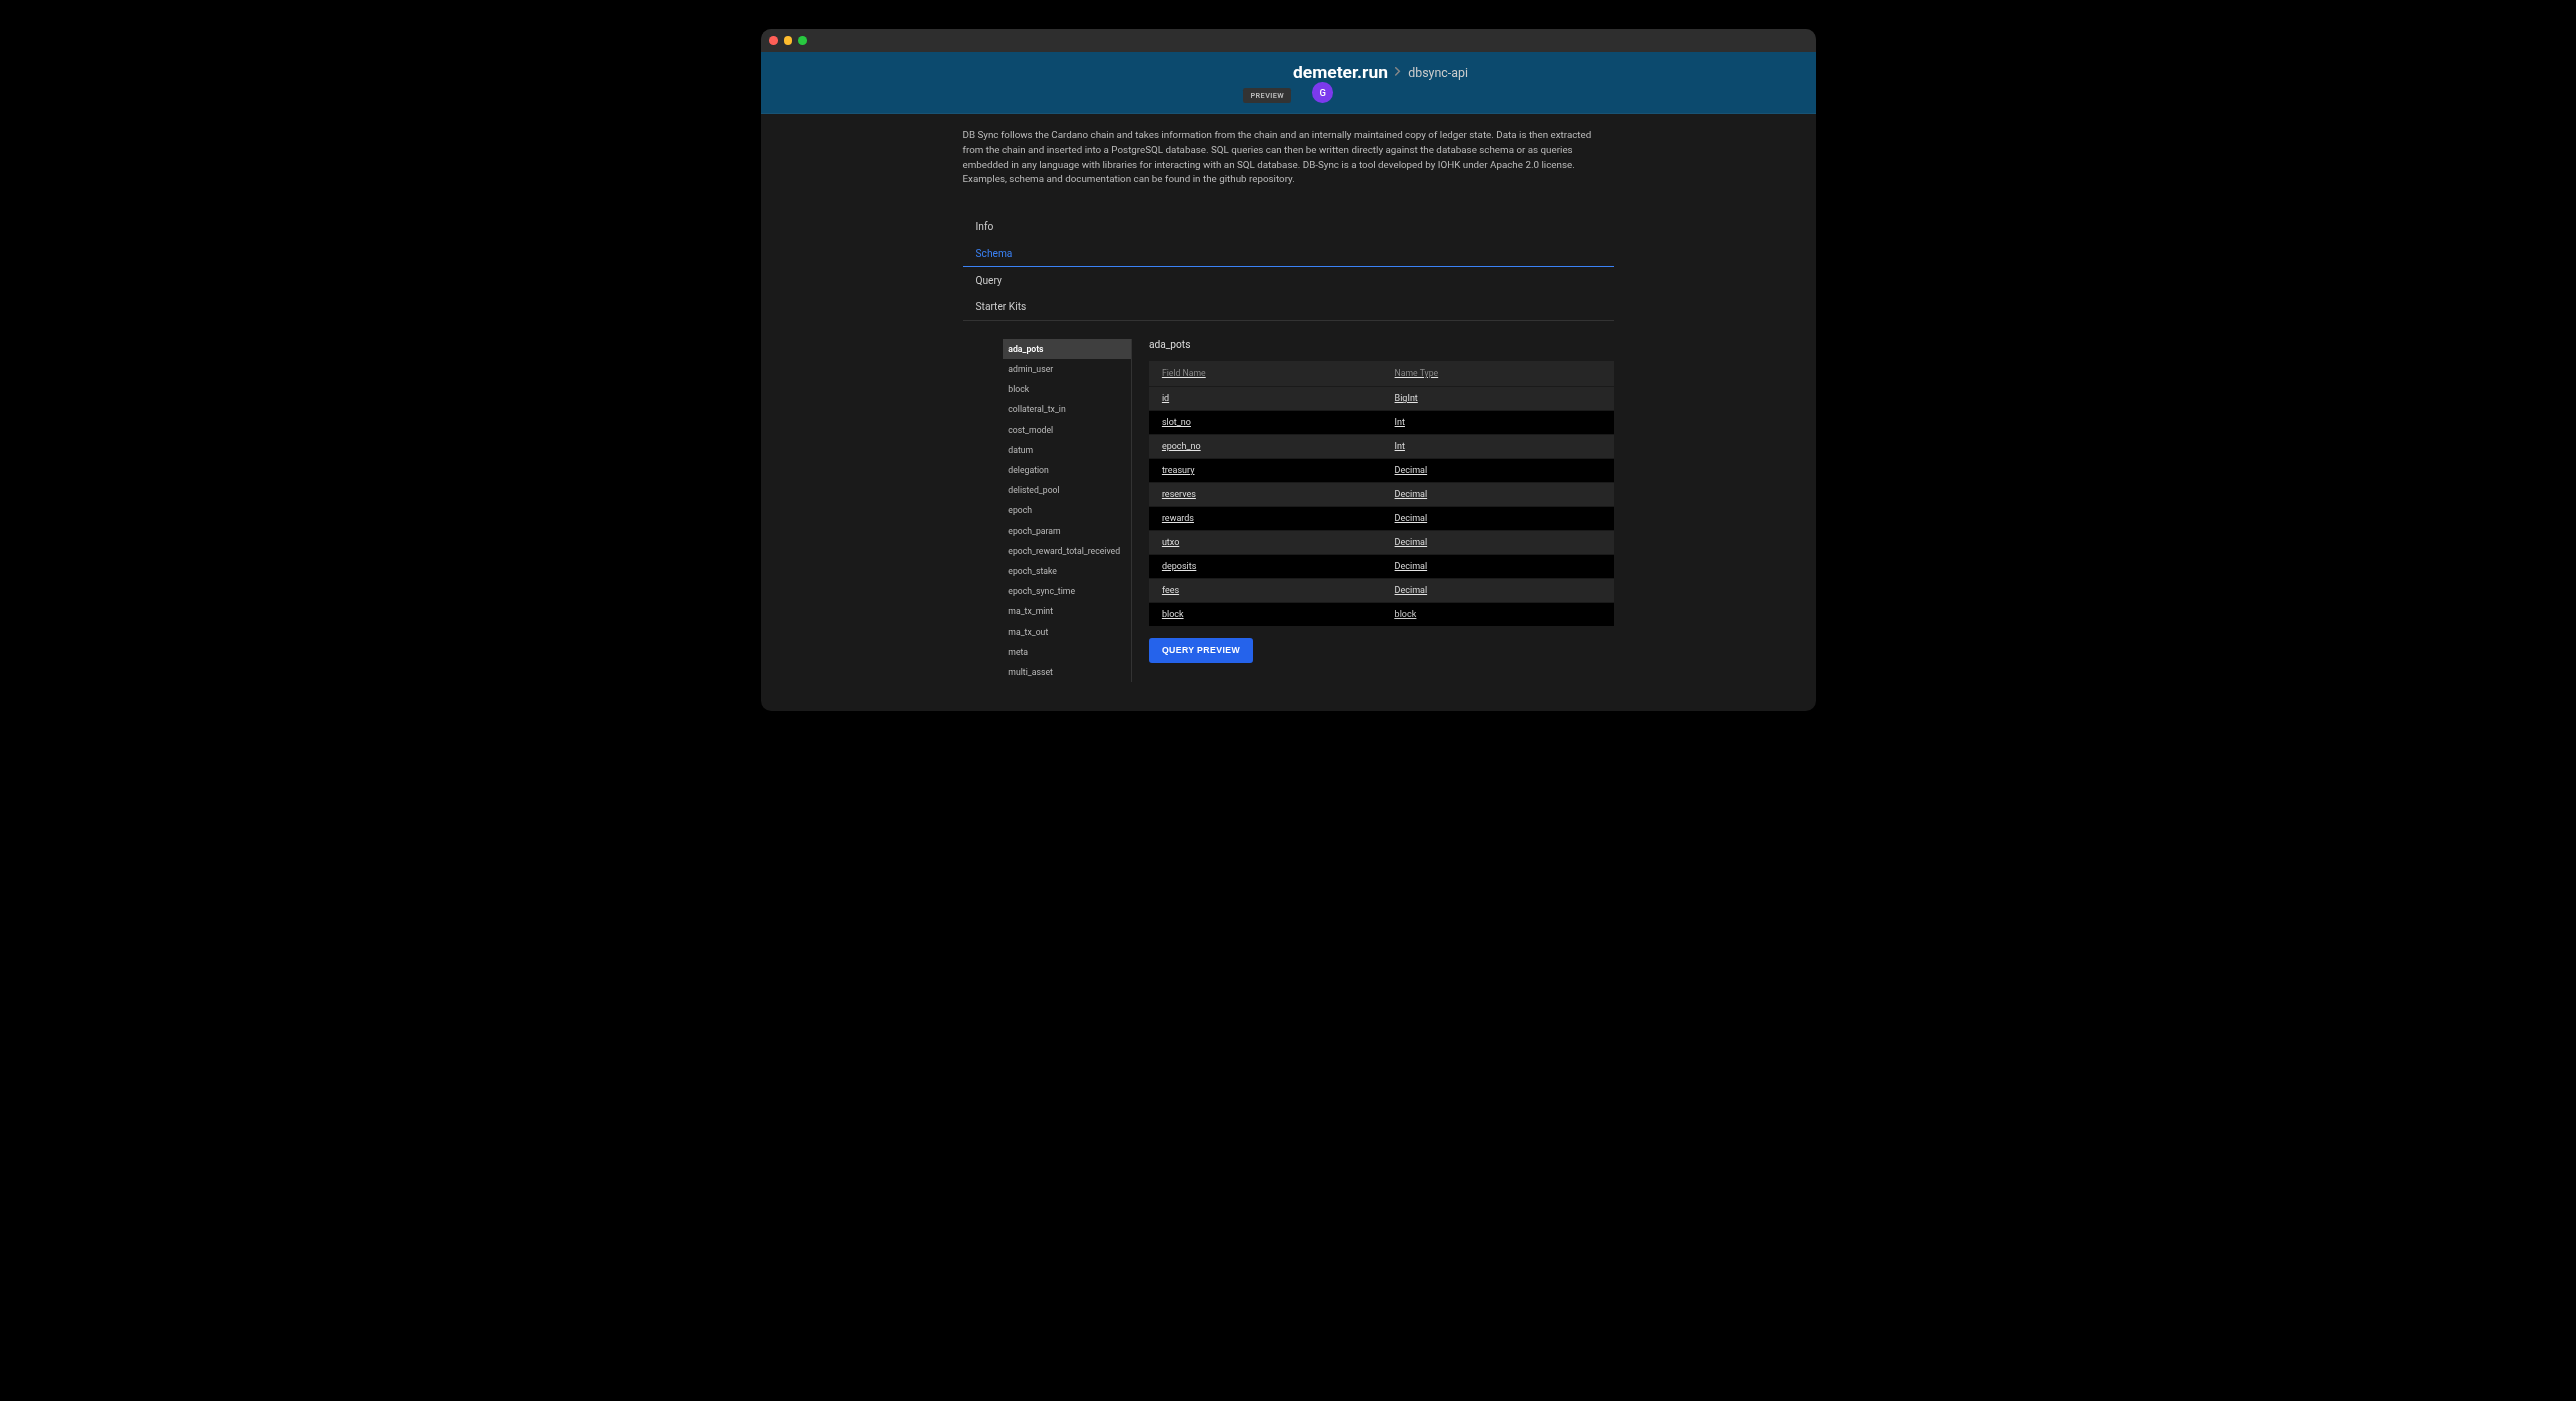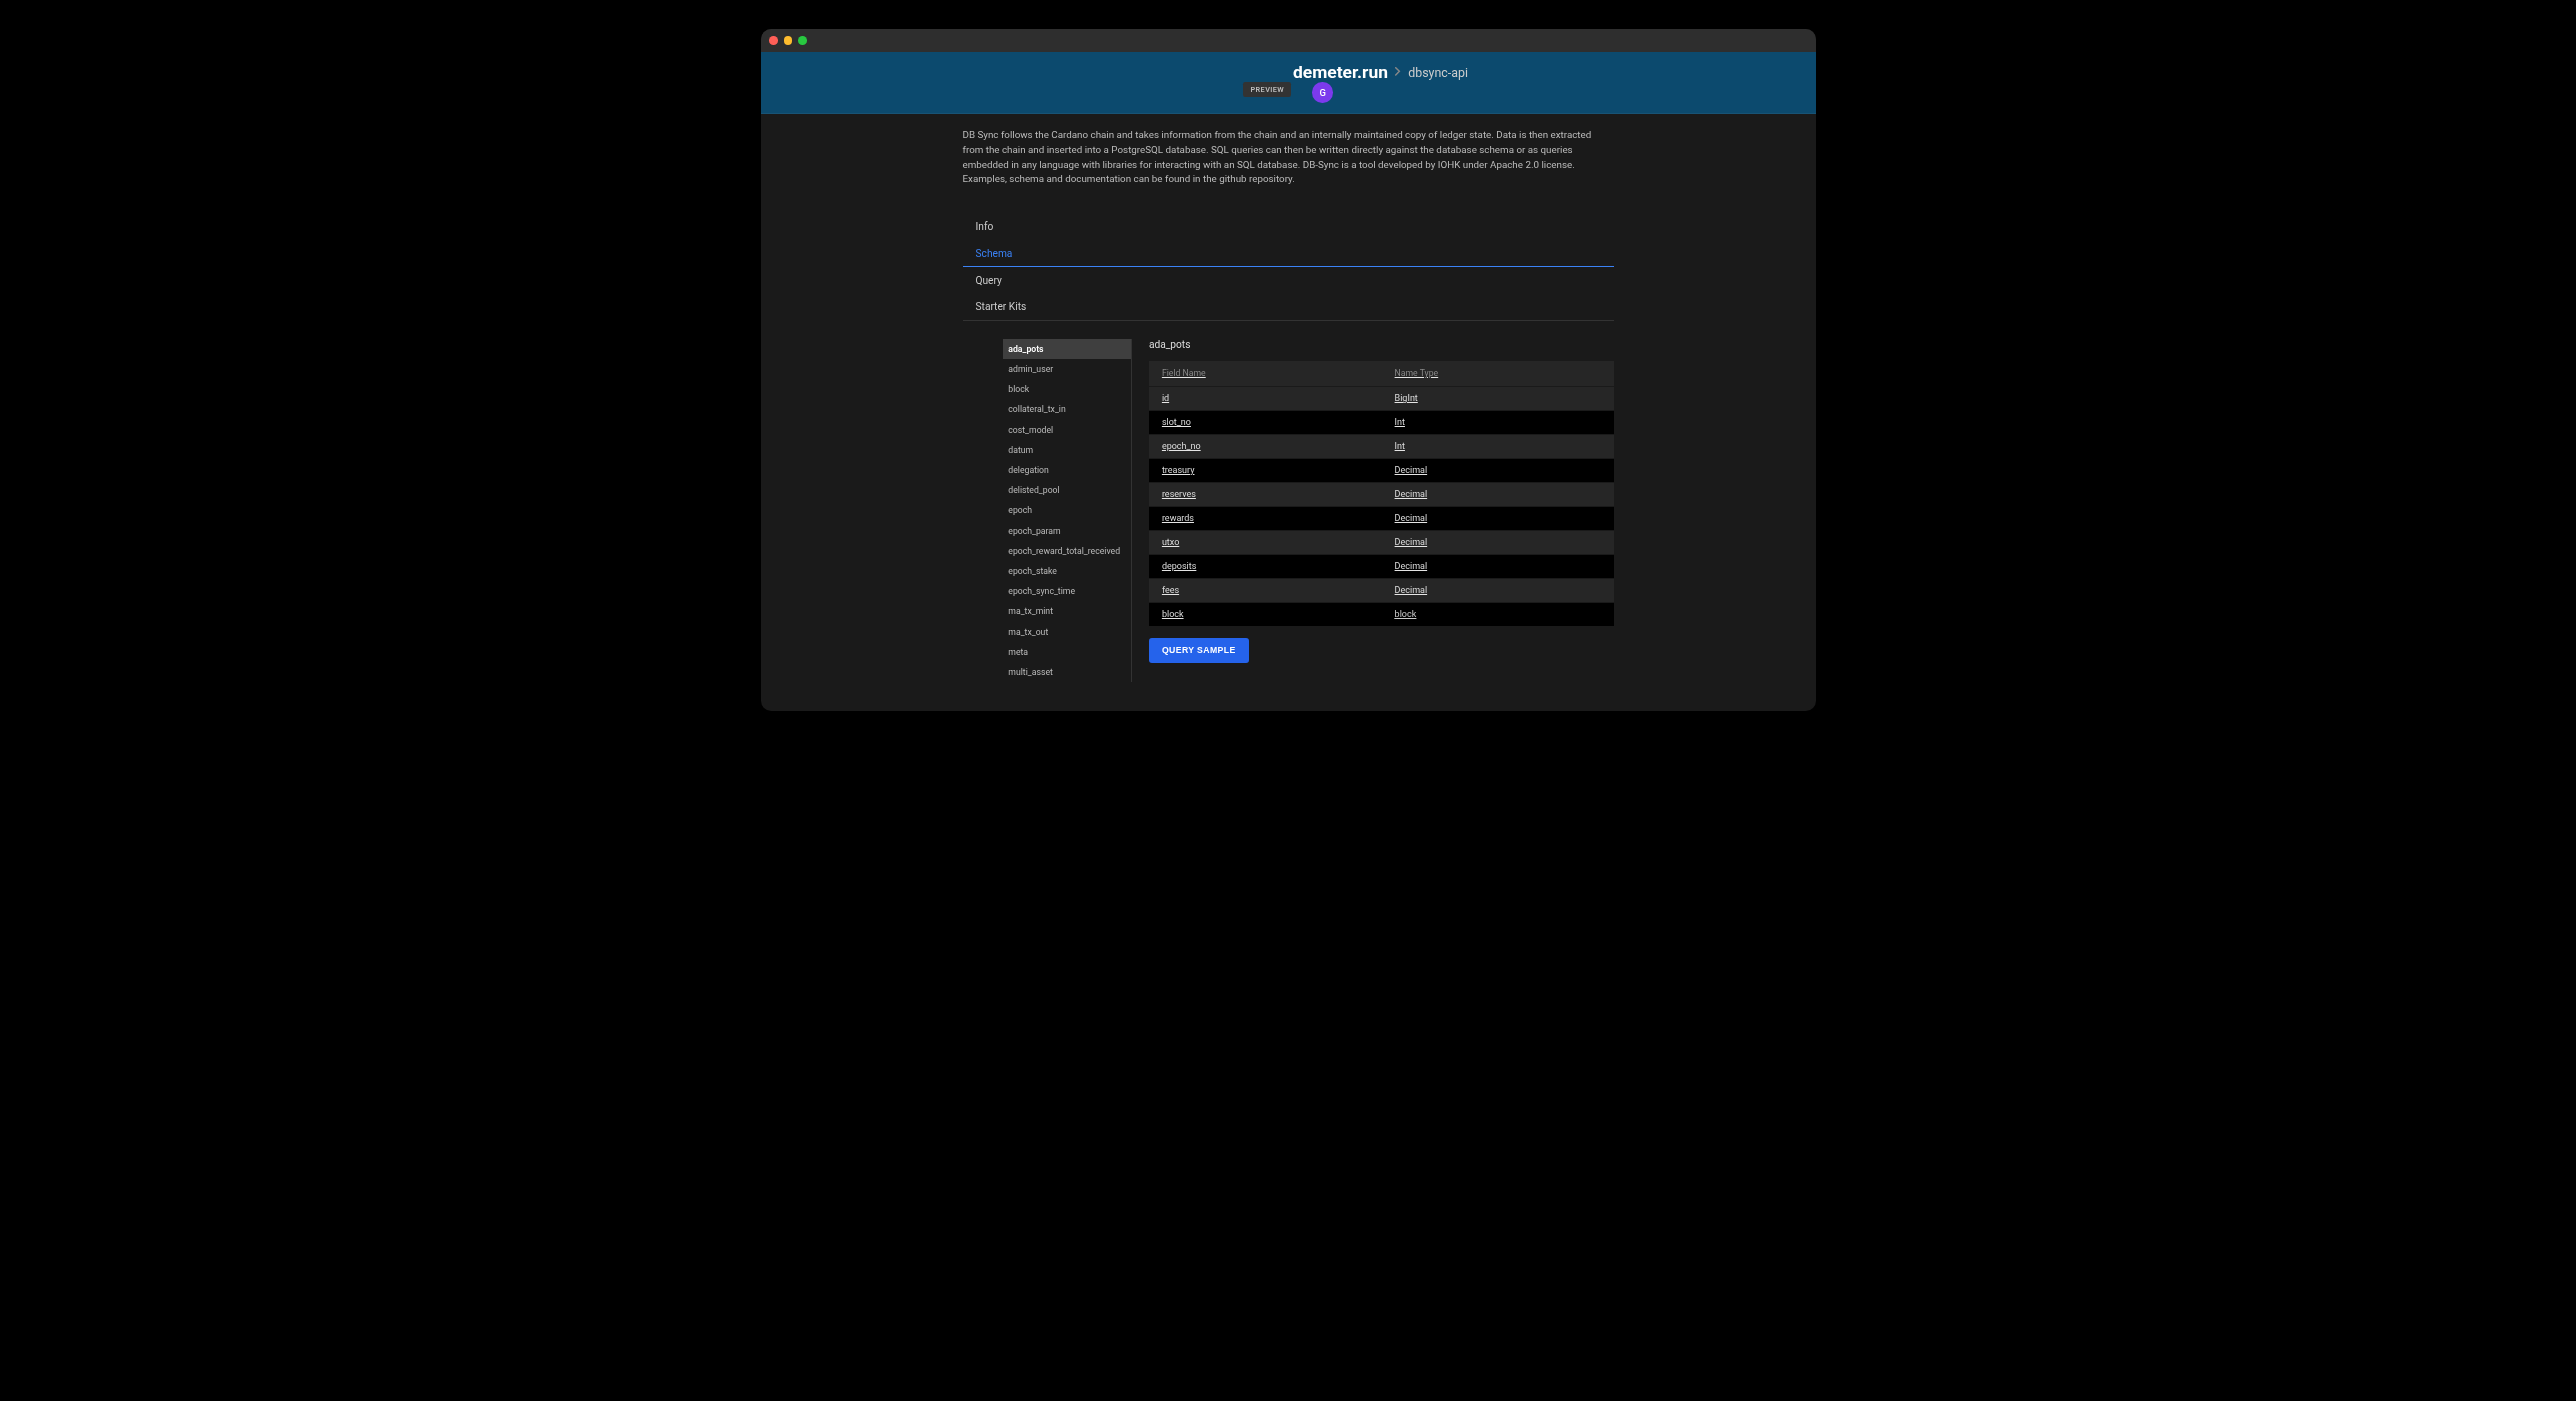"PREVIEW" .header-right { align-items: flex-start -> flex-end }
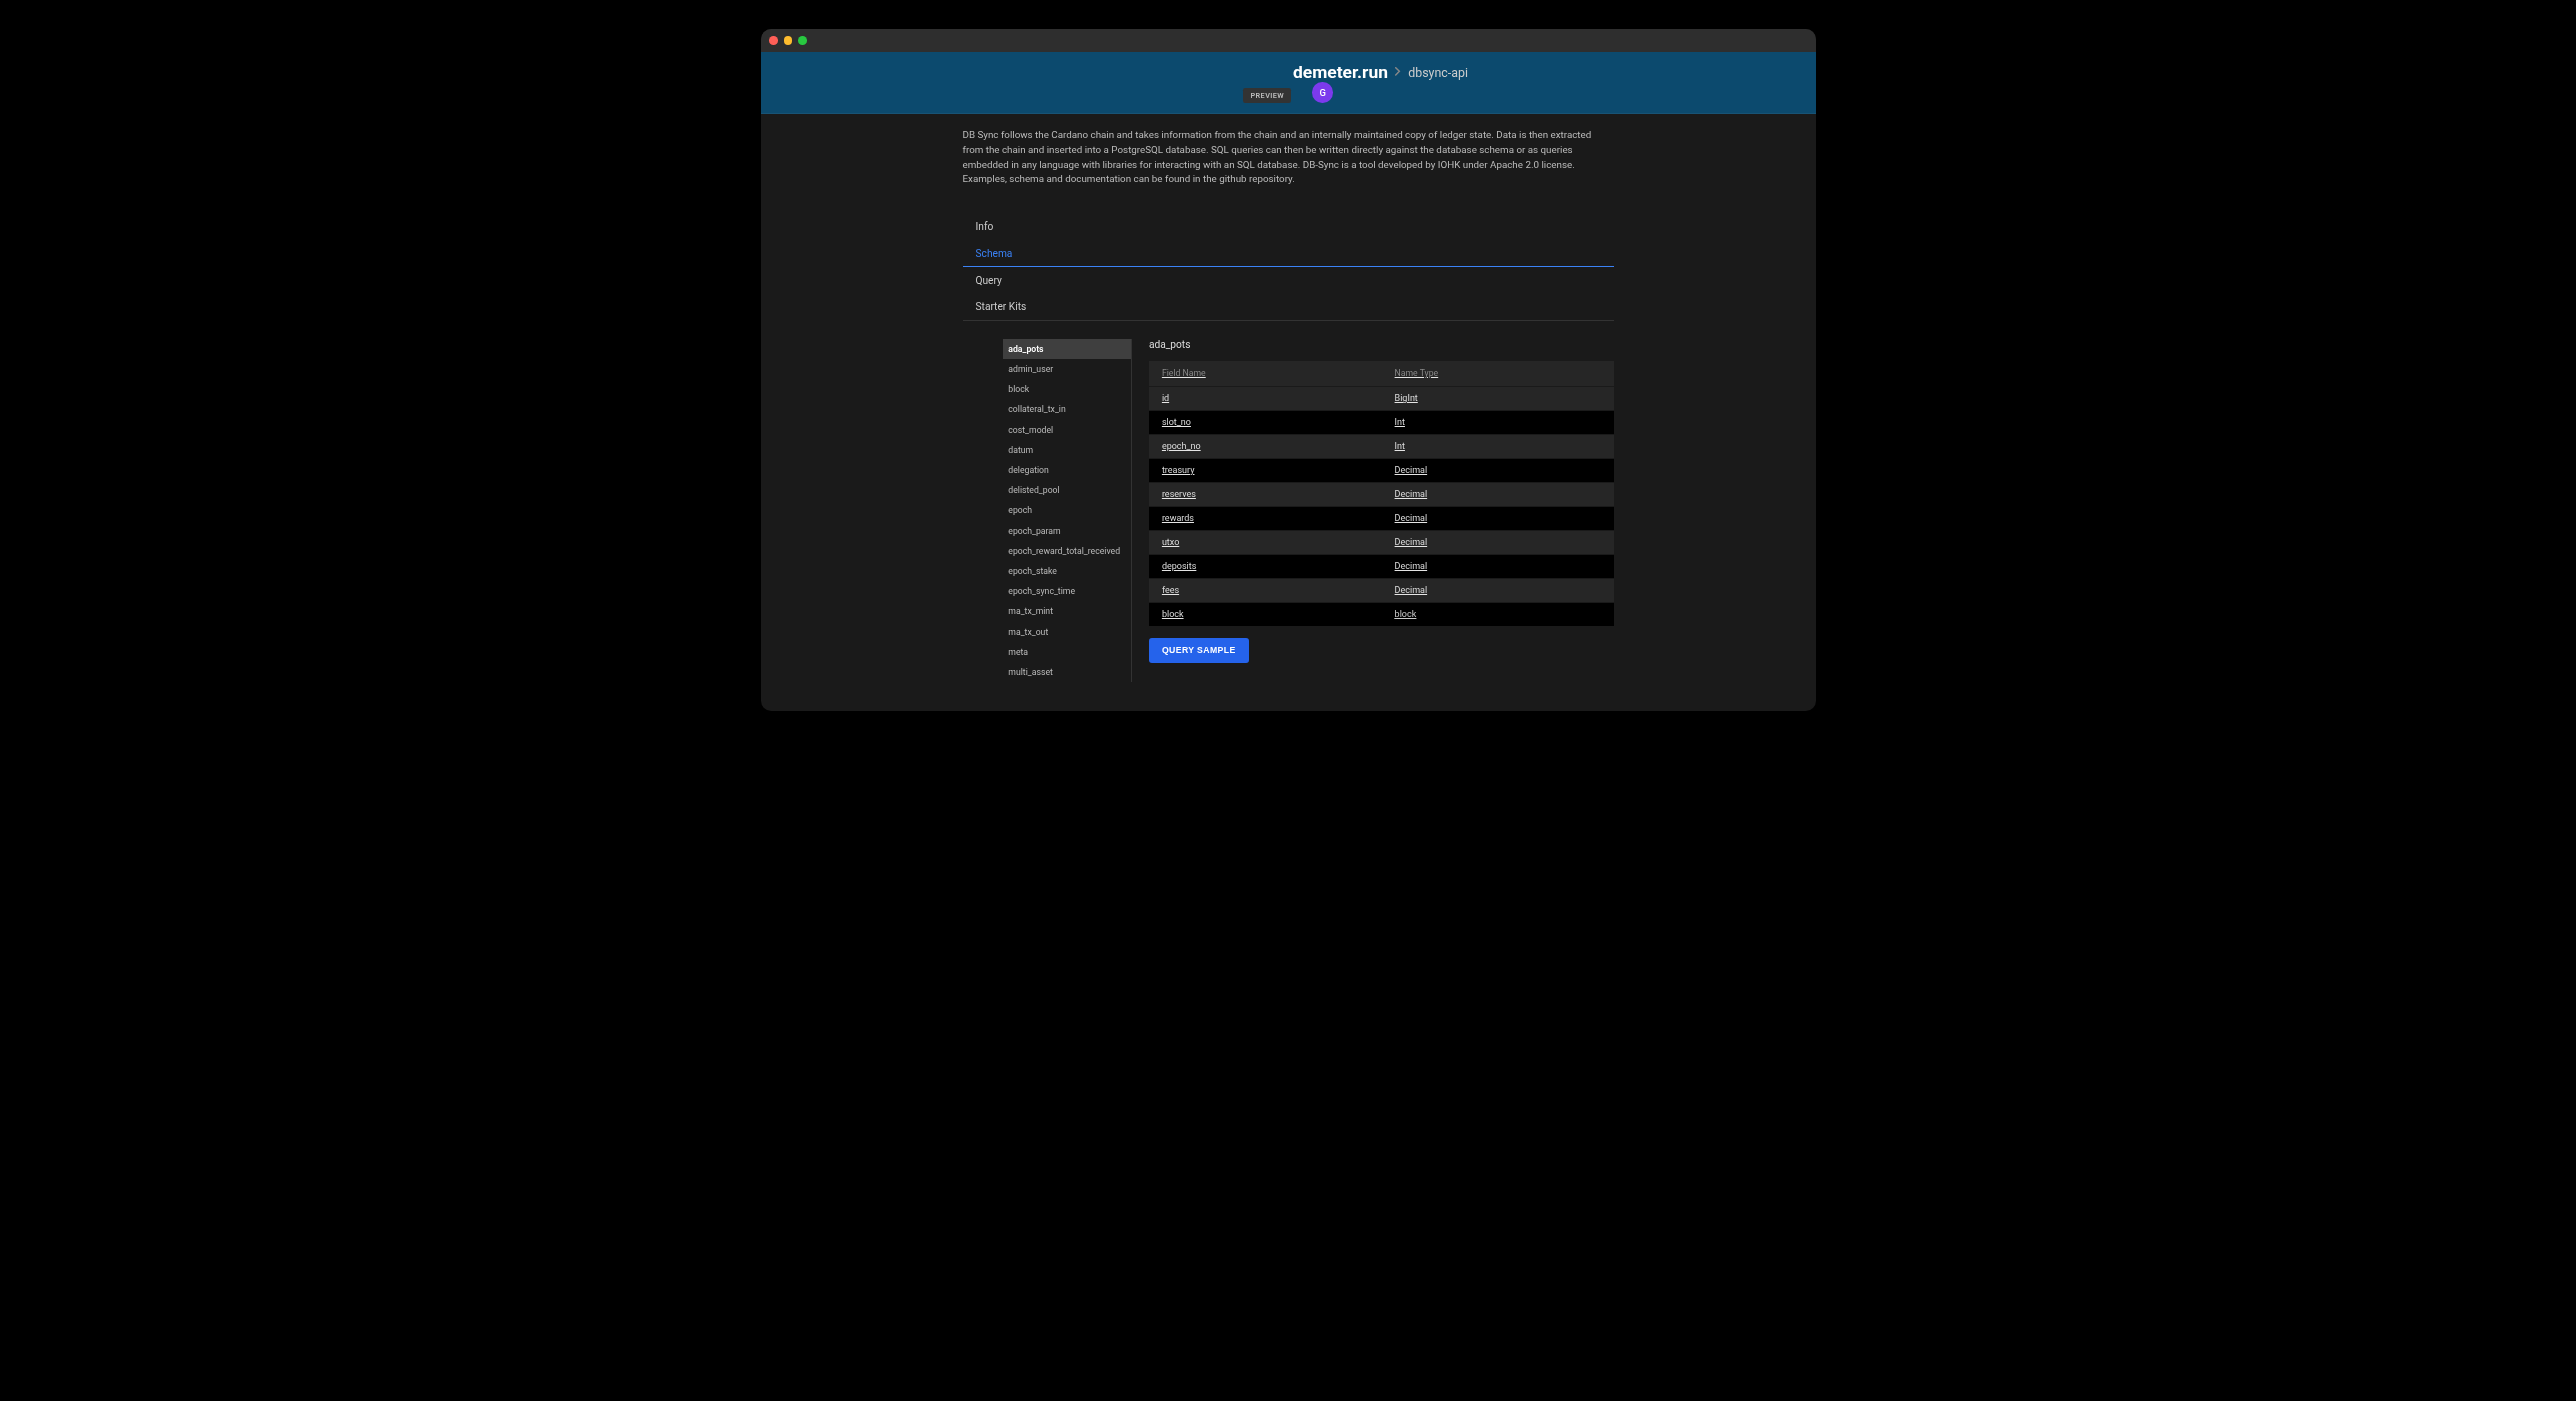"QUERY SAMPLE" button.query-btn { text: SAMPLE -> PREVIEW }
